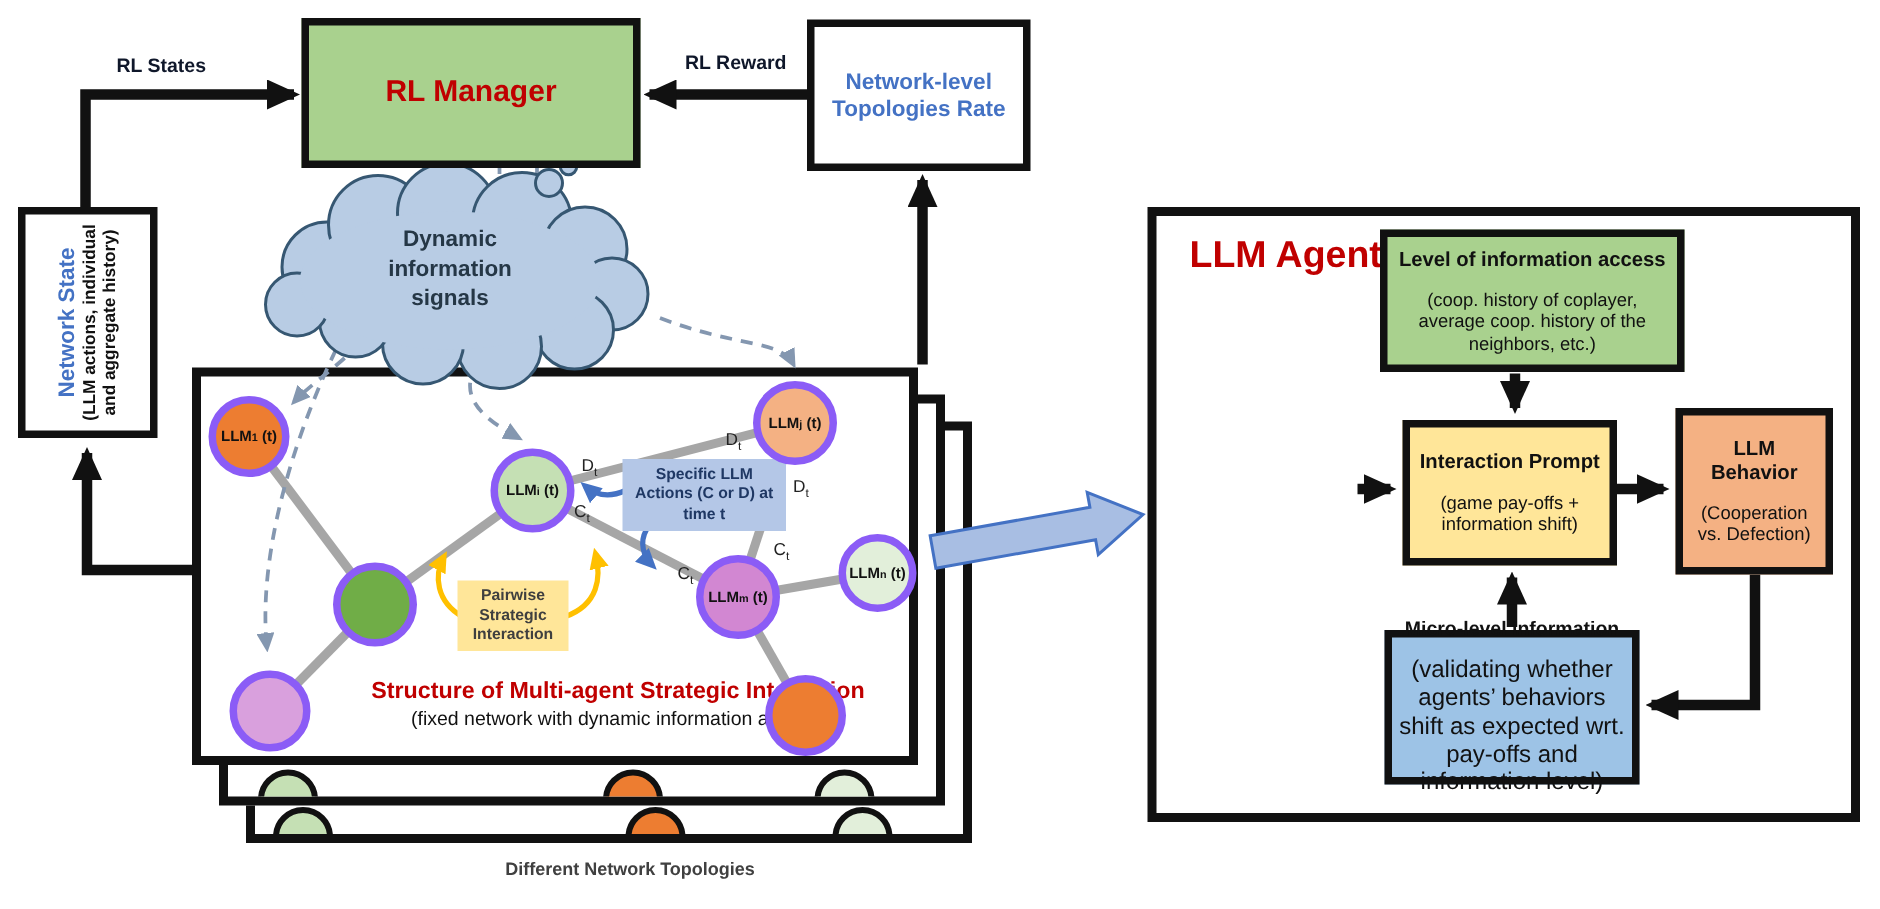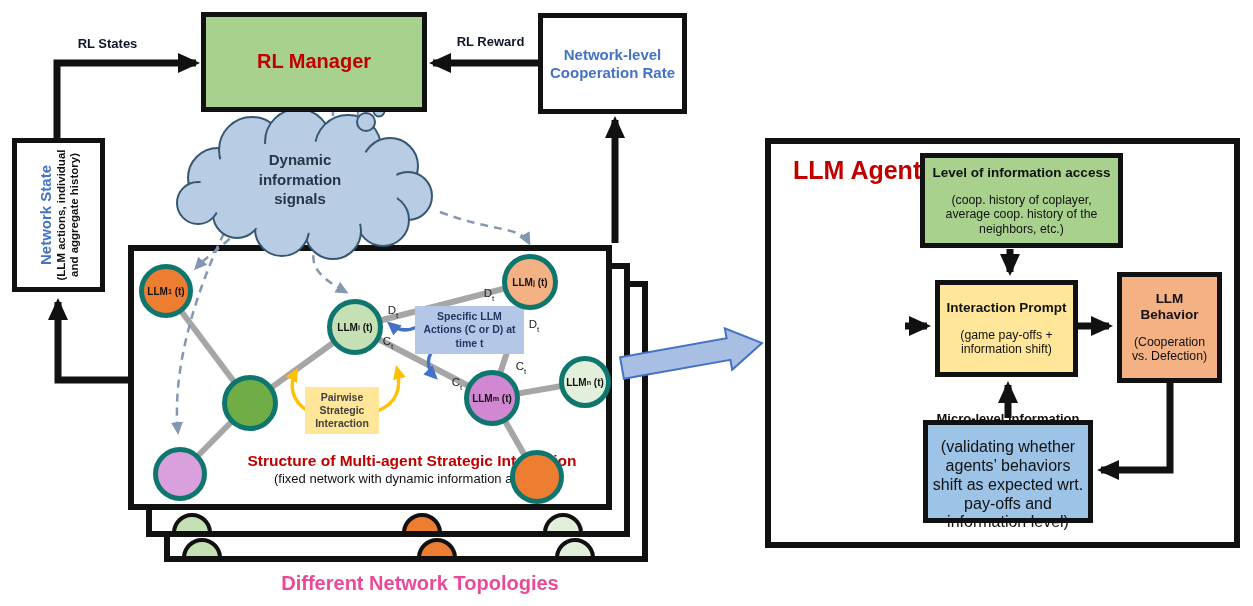"Network-level Cooperation Rate" div.box { text: Cooperation -> Topologies }
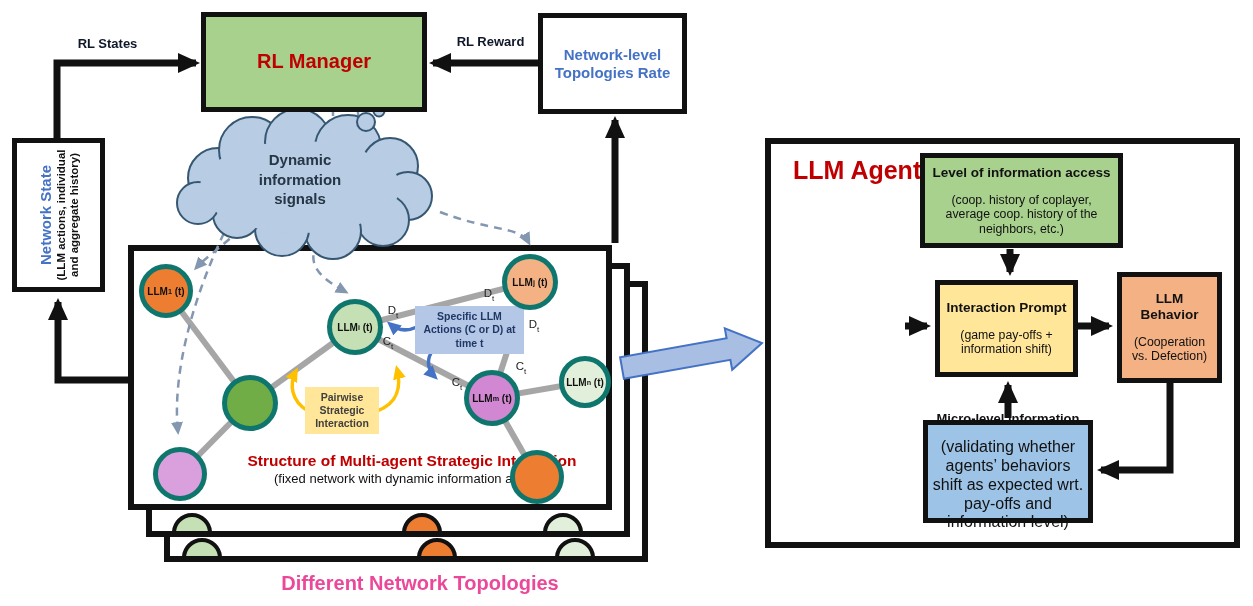"LLM" .node { border: 5px solid #0f766e -> 5px solid #8b5cf6 }
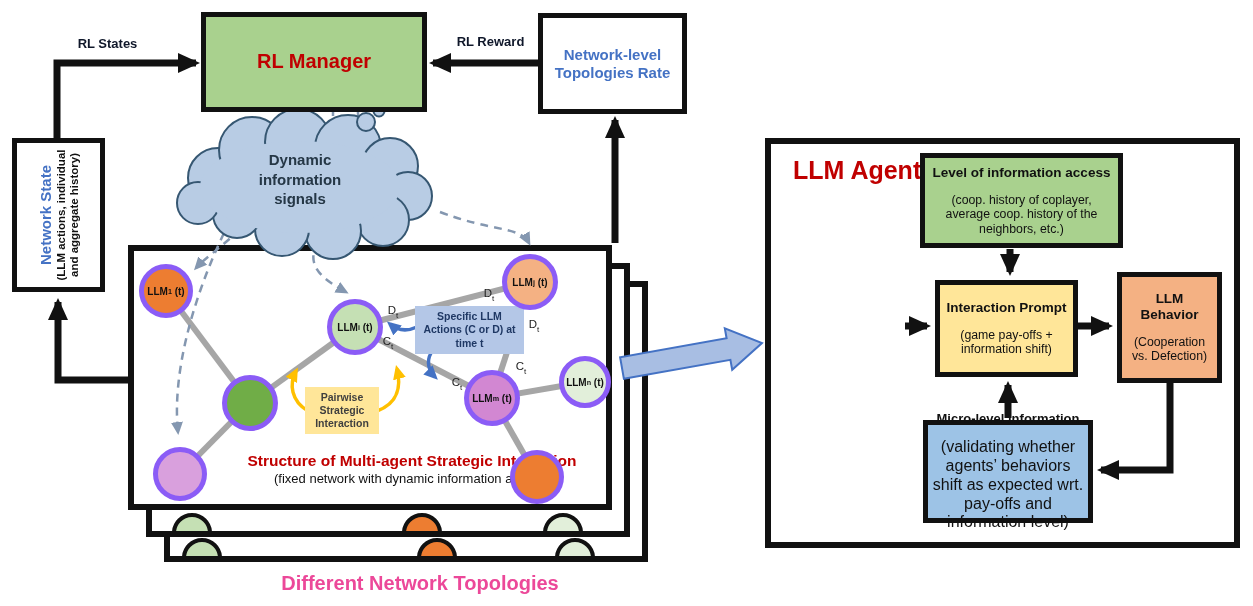"Different Network Topologies" .topo-cap { color: #ec4899 -> #404040; font-size: 20px -> 12px }
